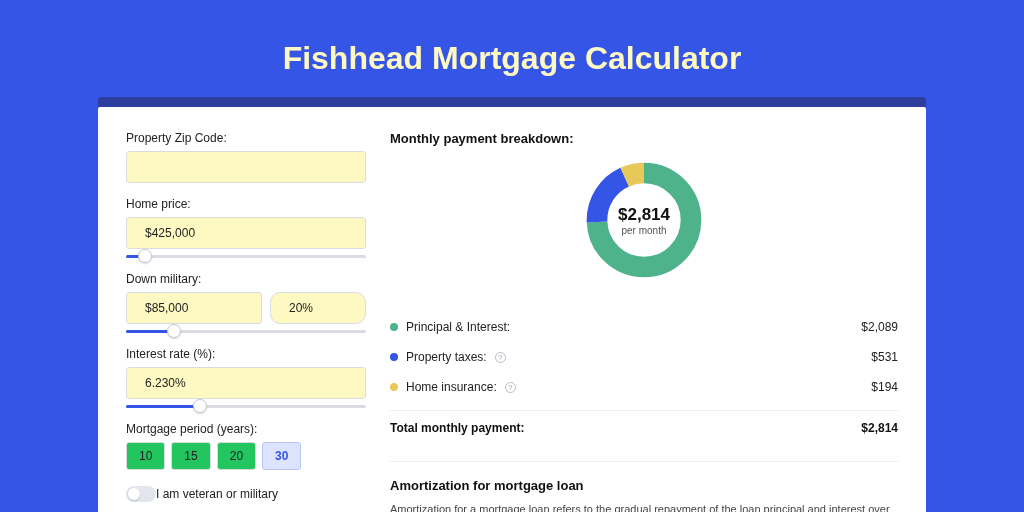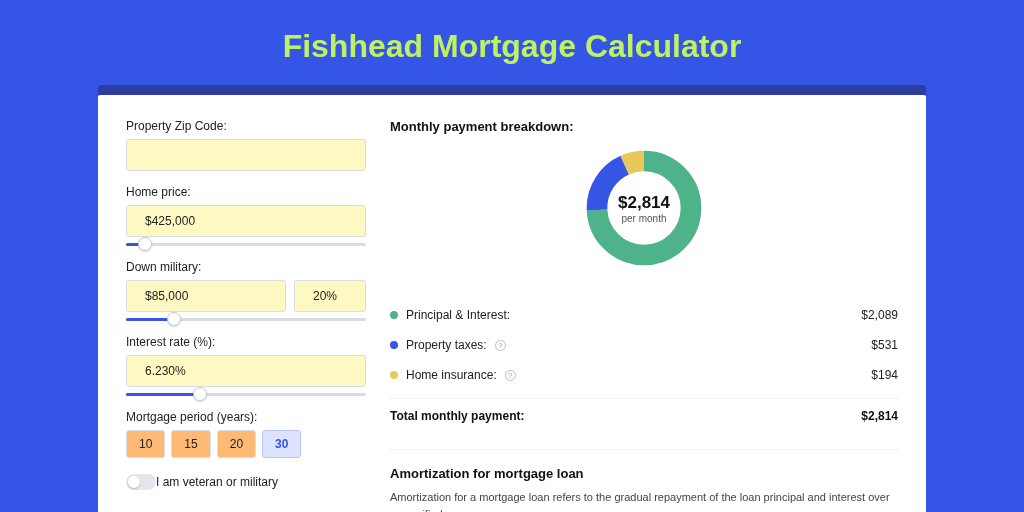"Fishhead Mortgage Calculator" .page-title { color: #bef264 -> #fef9c3; margin-top: none -> 12px }
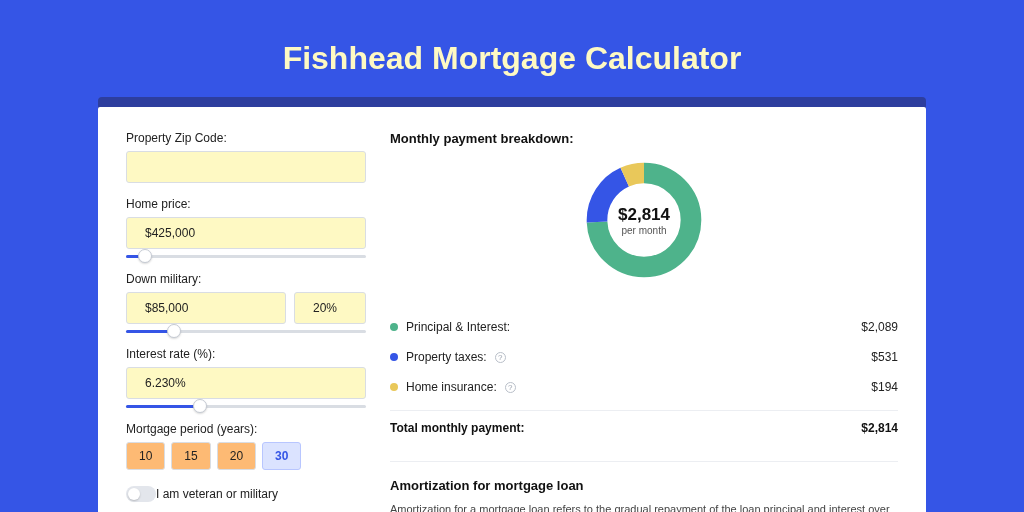"20%" .dp-row .inp:last-child { border-radius: none -> 10px; width: 72px -> 96px }
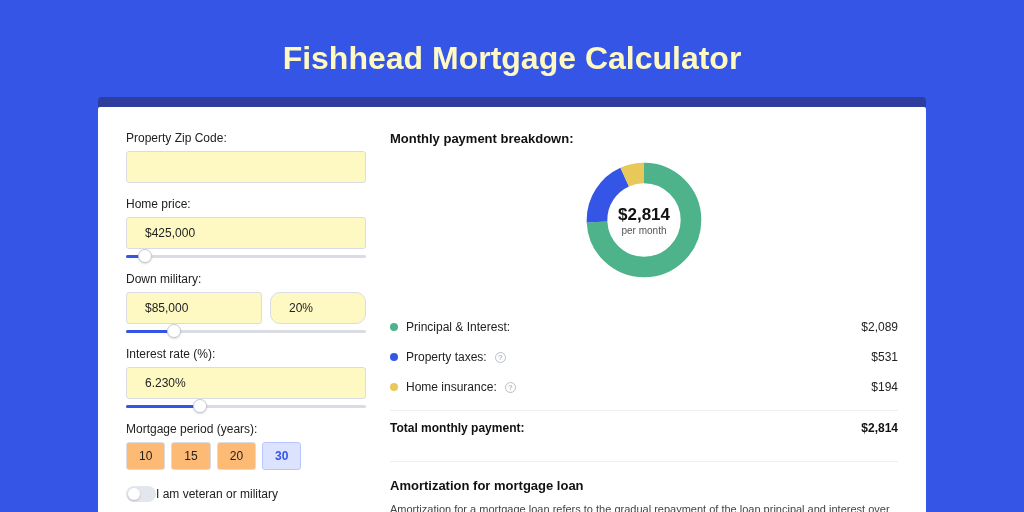"10" .period-btn { background: #fdba74 -> #22c55e }
